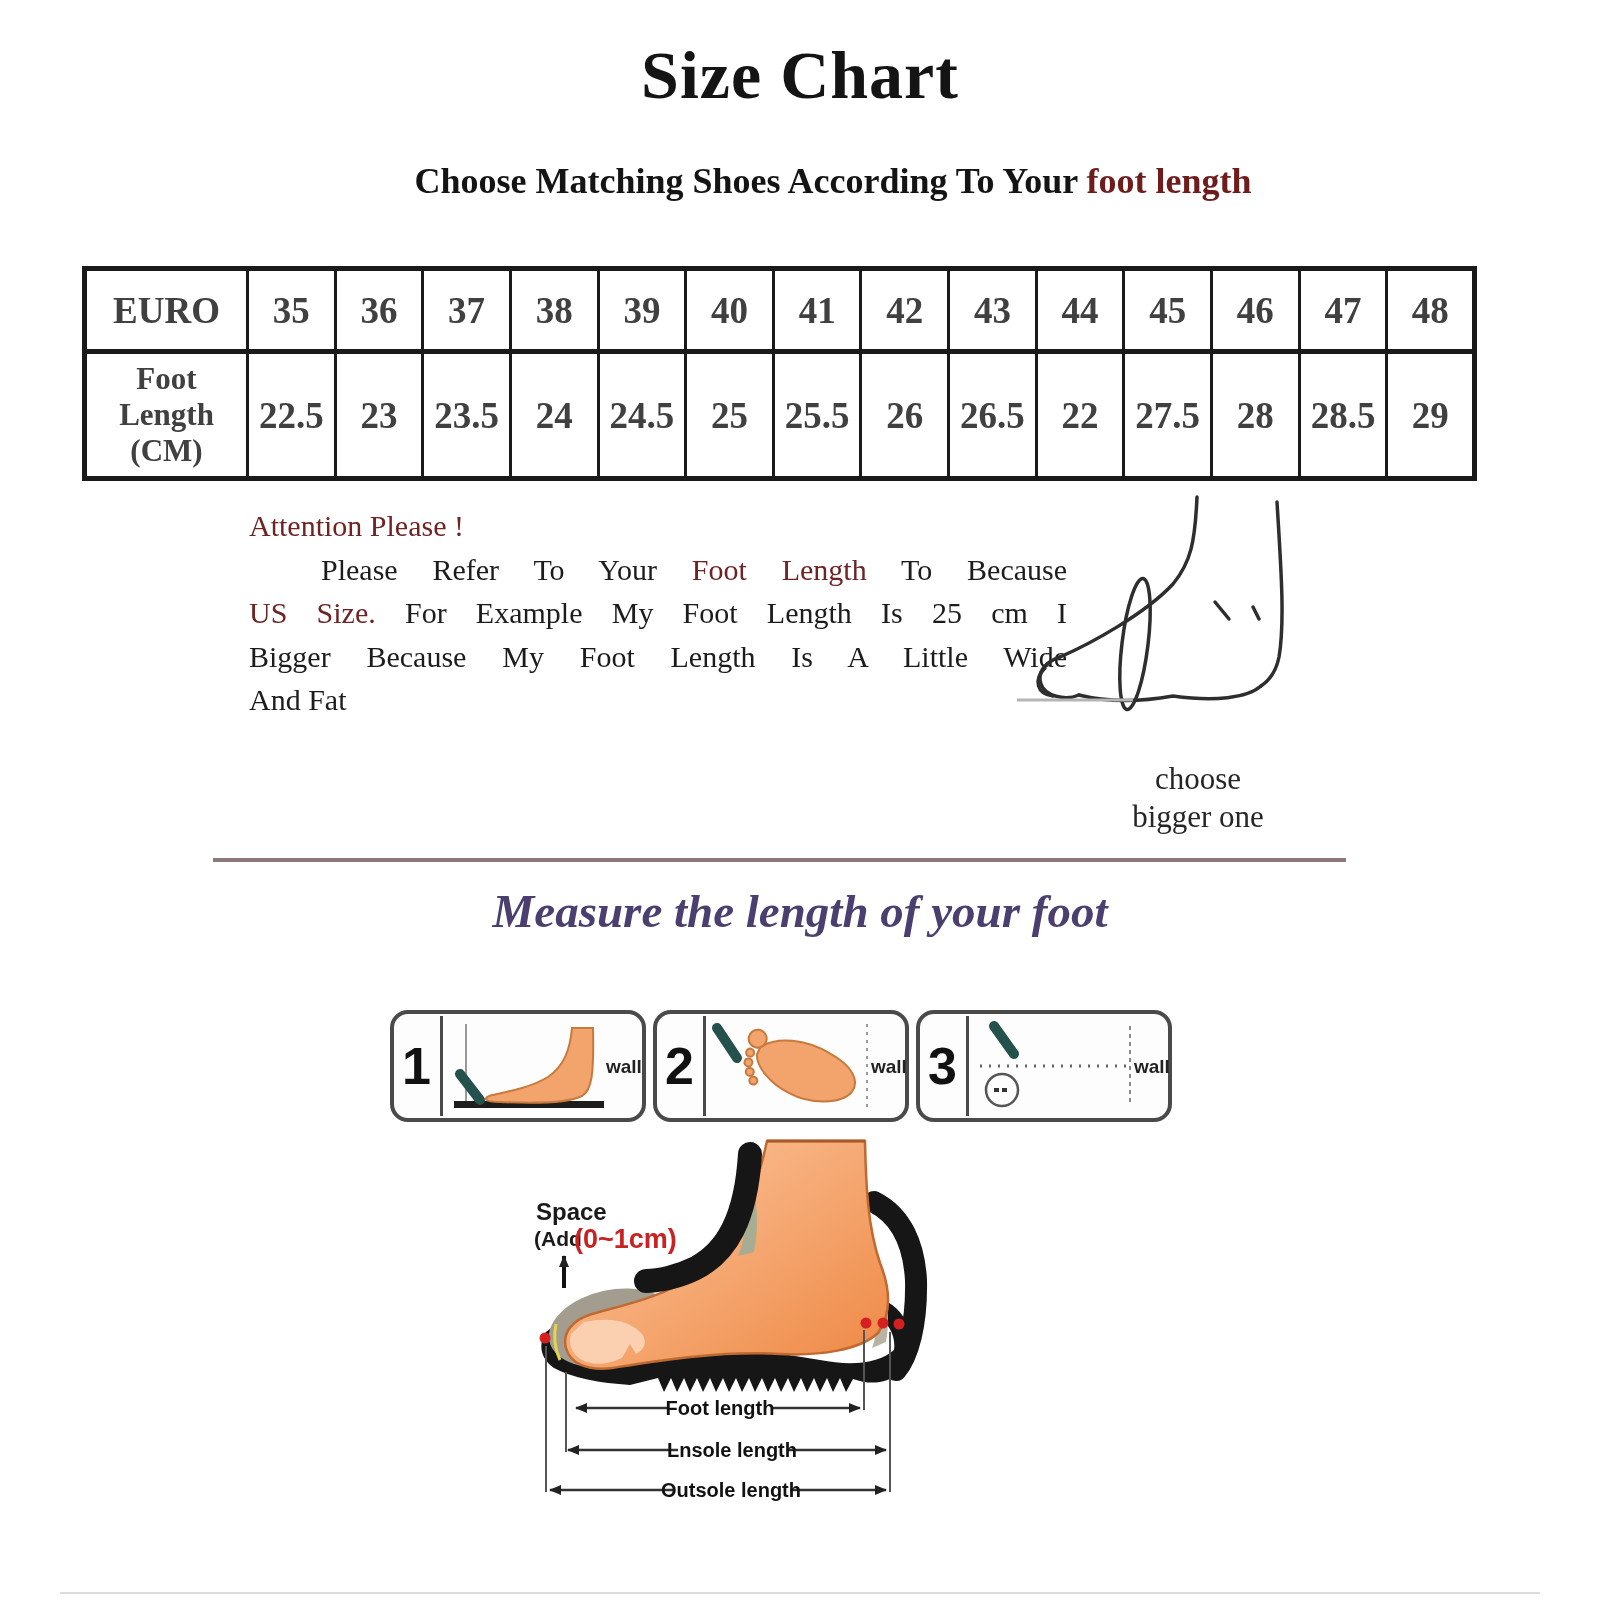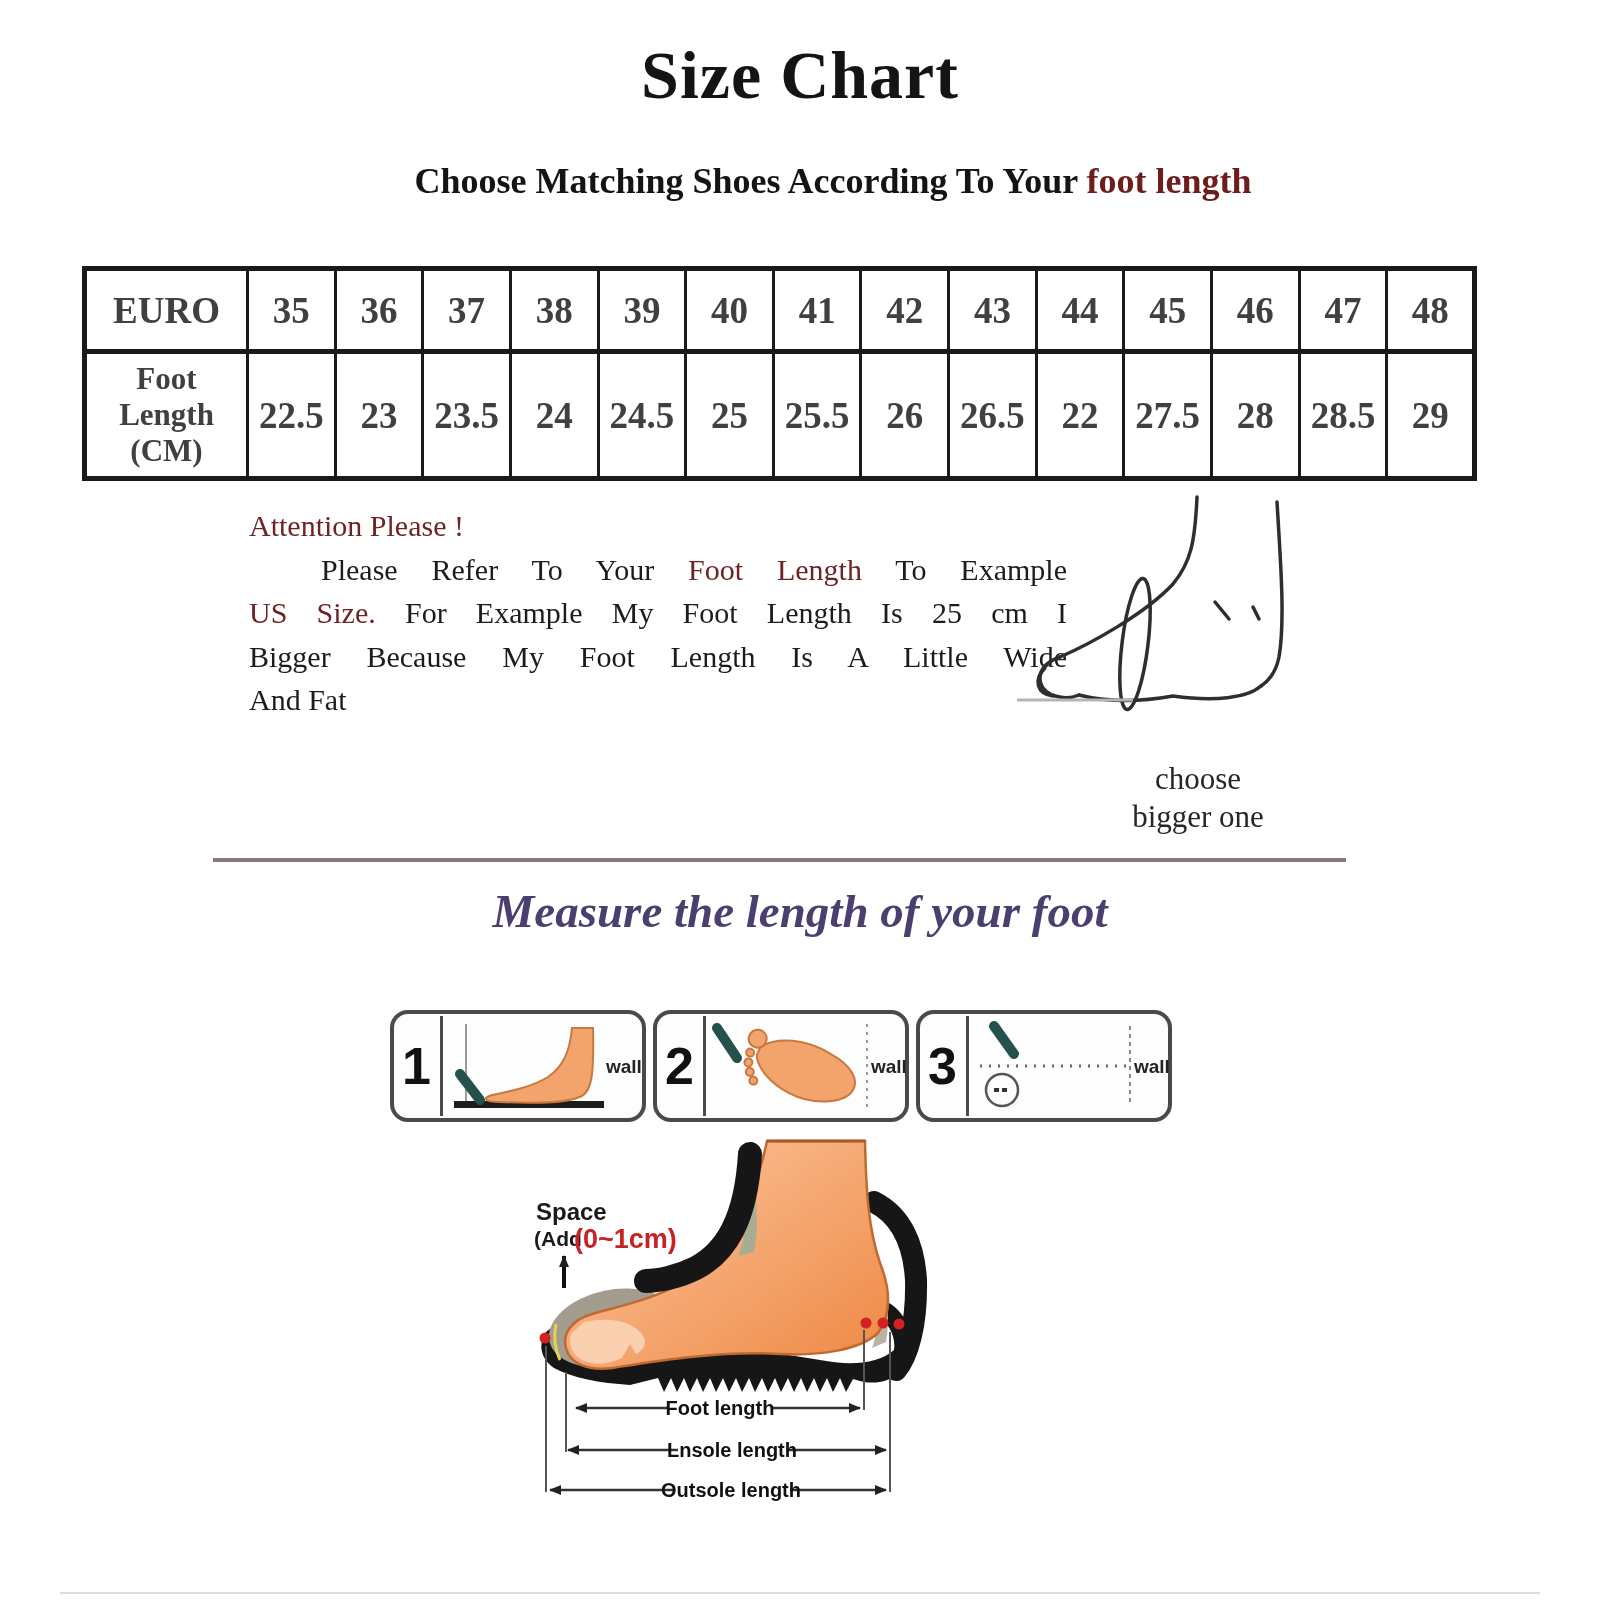"To Example" span { text: Example -> Because }
